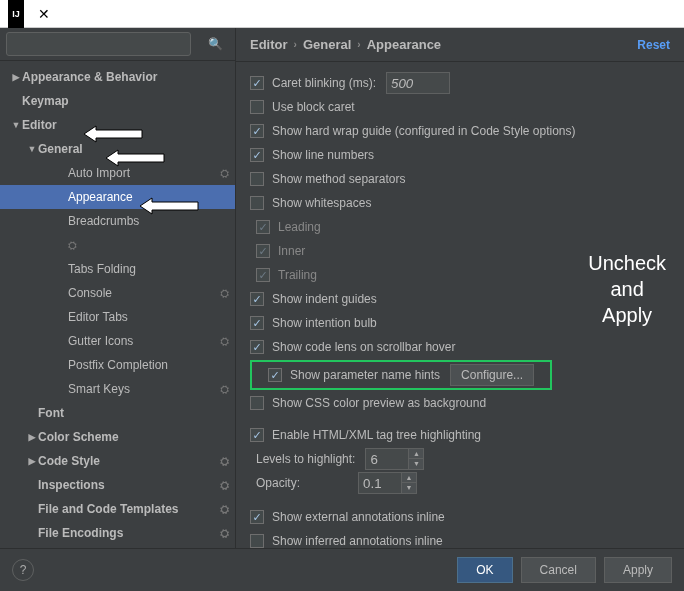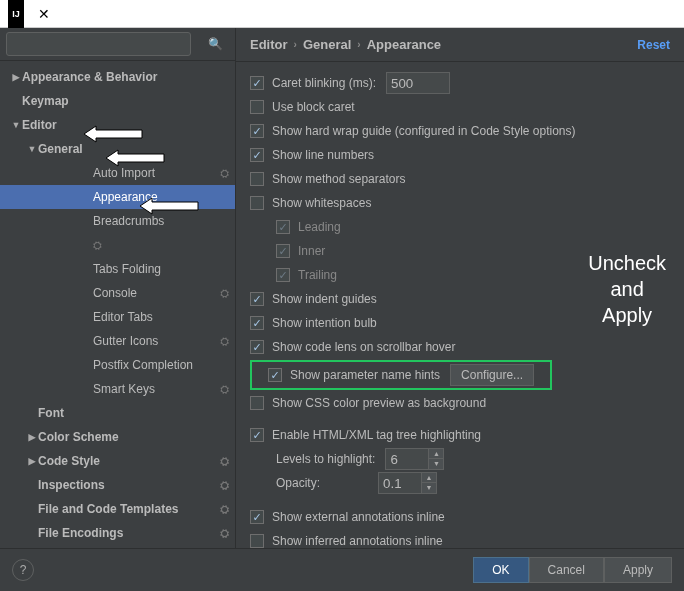"500" .num-input { font-style: none -> italic }
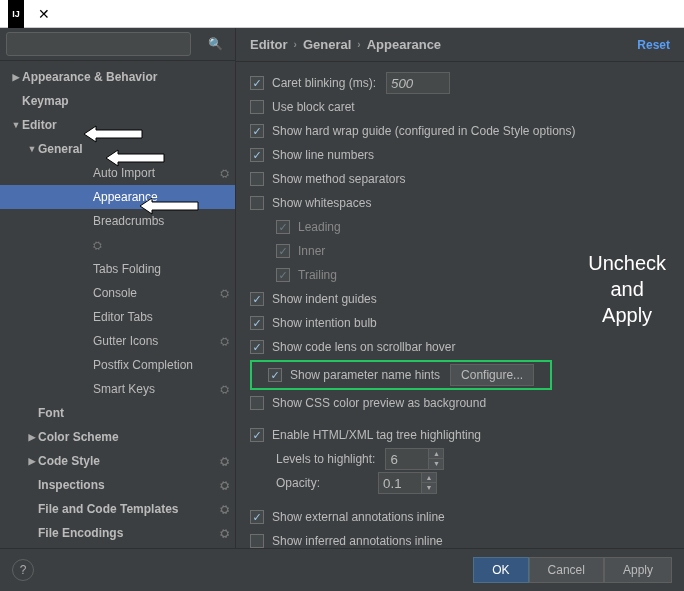"Auto Import" .tree-item.lvl2 { gap: 25px -> none }
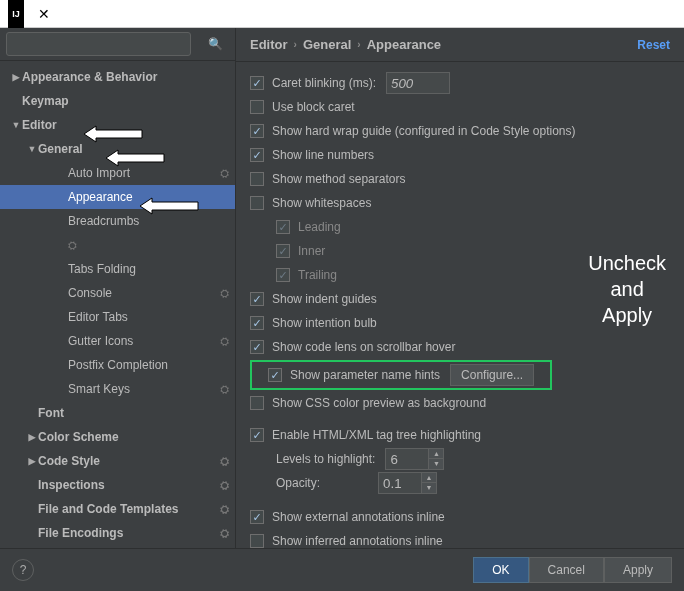"Leading" .indent1 { margin-left: 26px -> 6px }
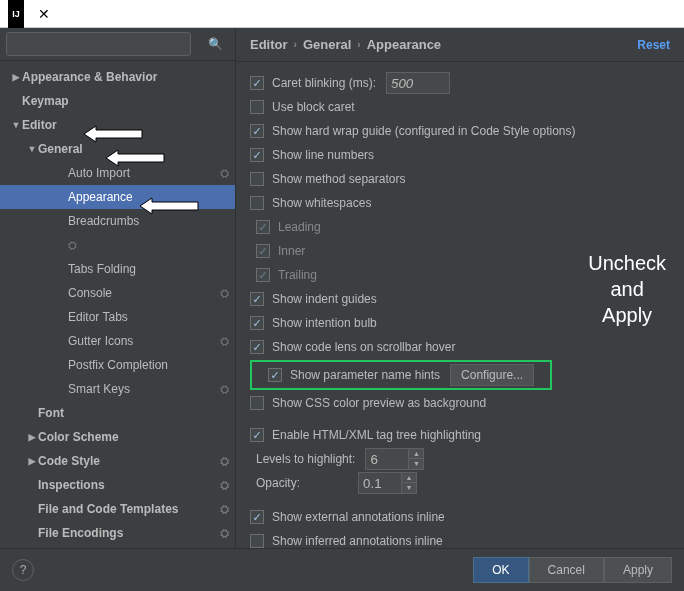"OK" .footer button { margin-left: 0 -> 8px }
